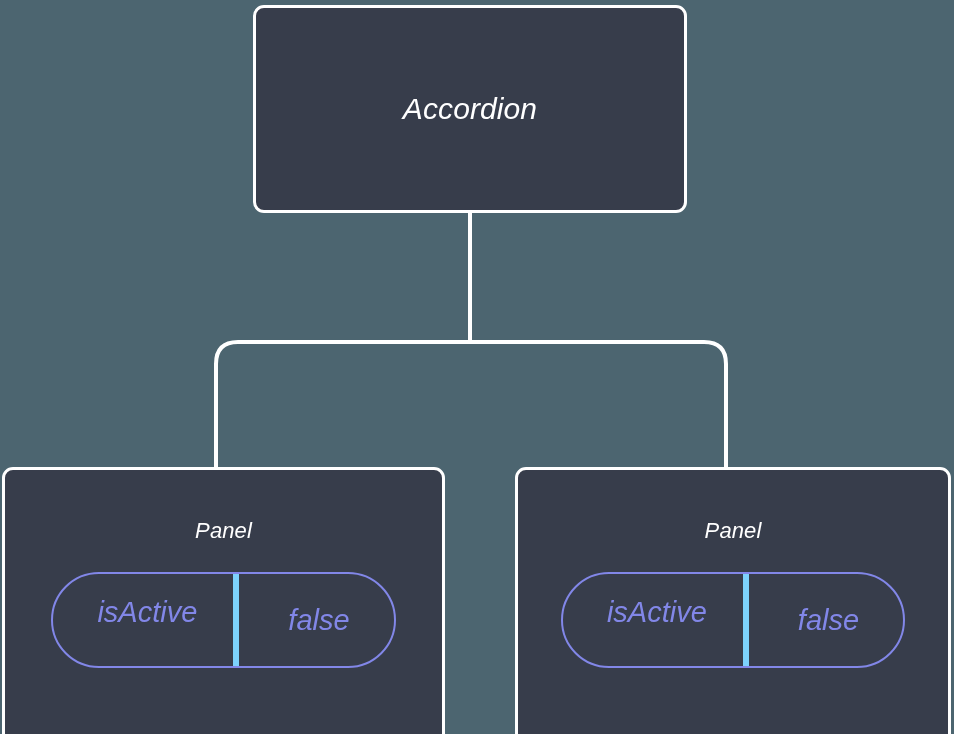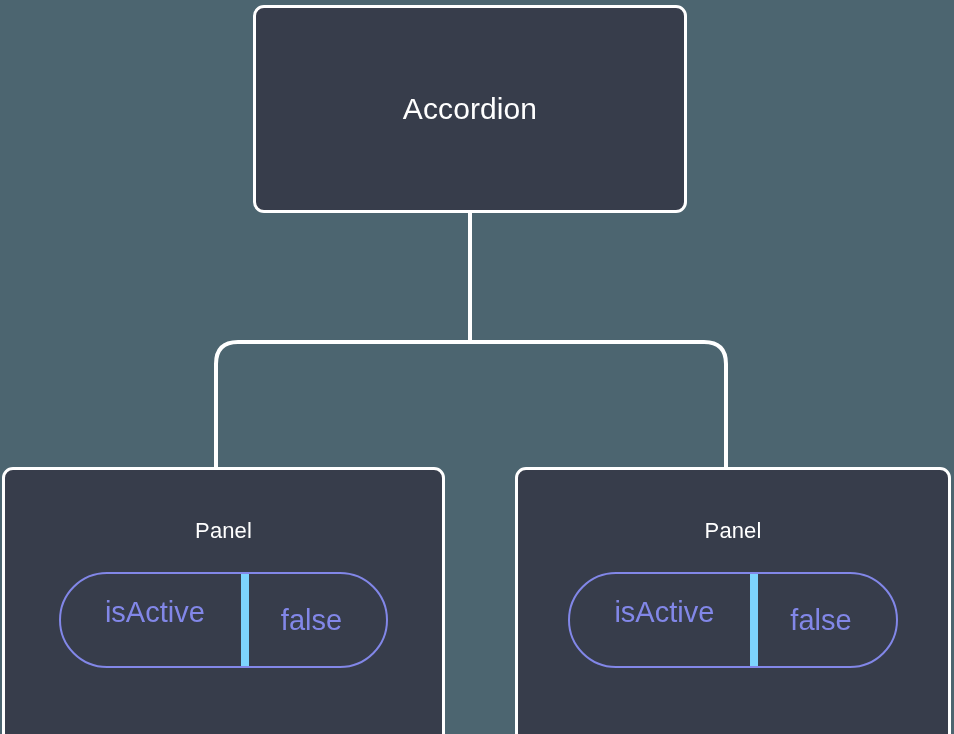"Accordion" .node { font-style: none -> italic }
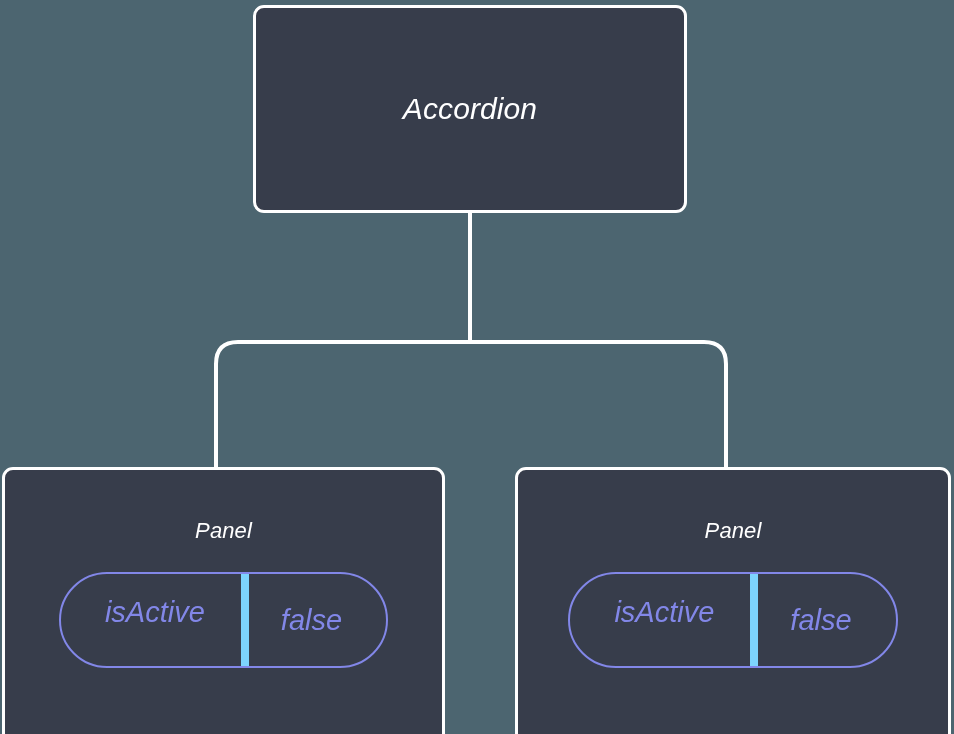"false" .pill-value { border-left: 8px solid #7dd3fc -> 6px solid #7dd3fc; padding: 0 44px 0 32px -> 0 44px 0 49px }
